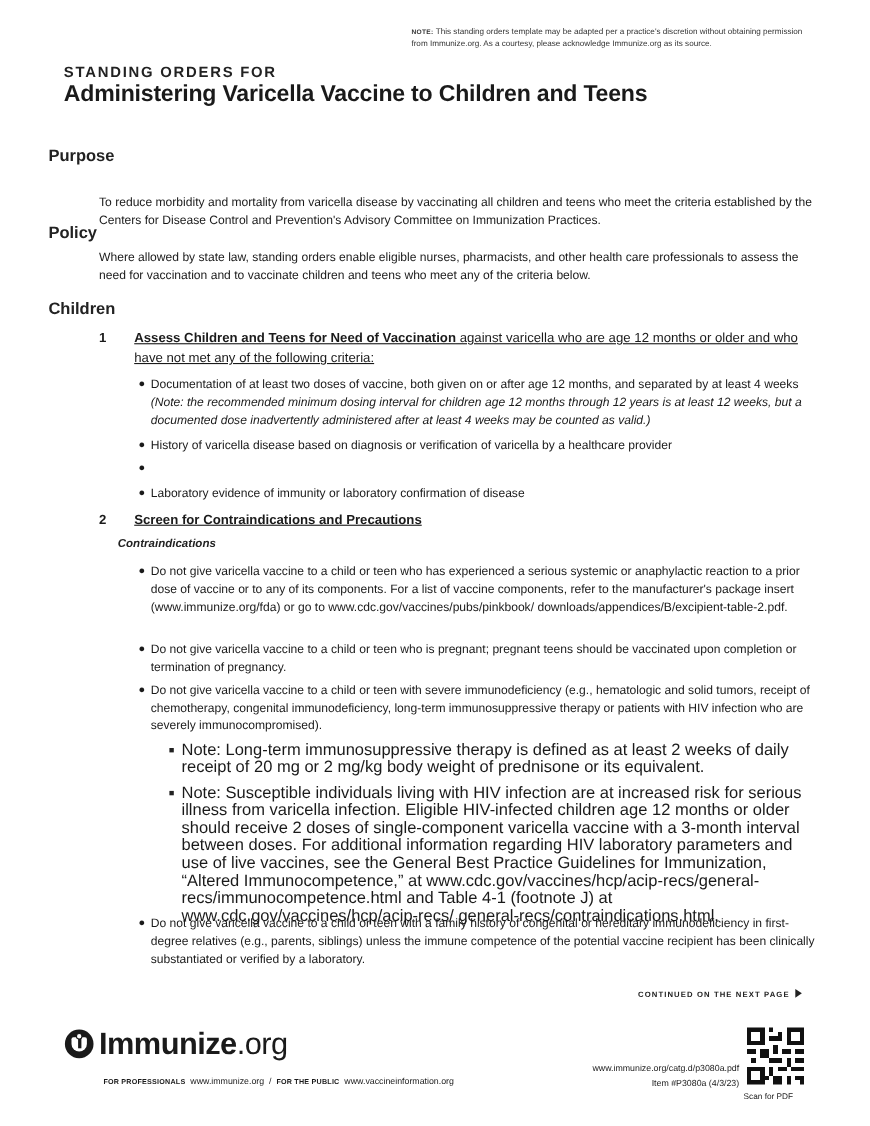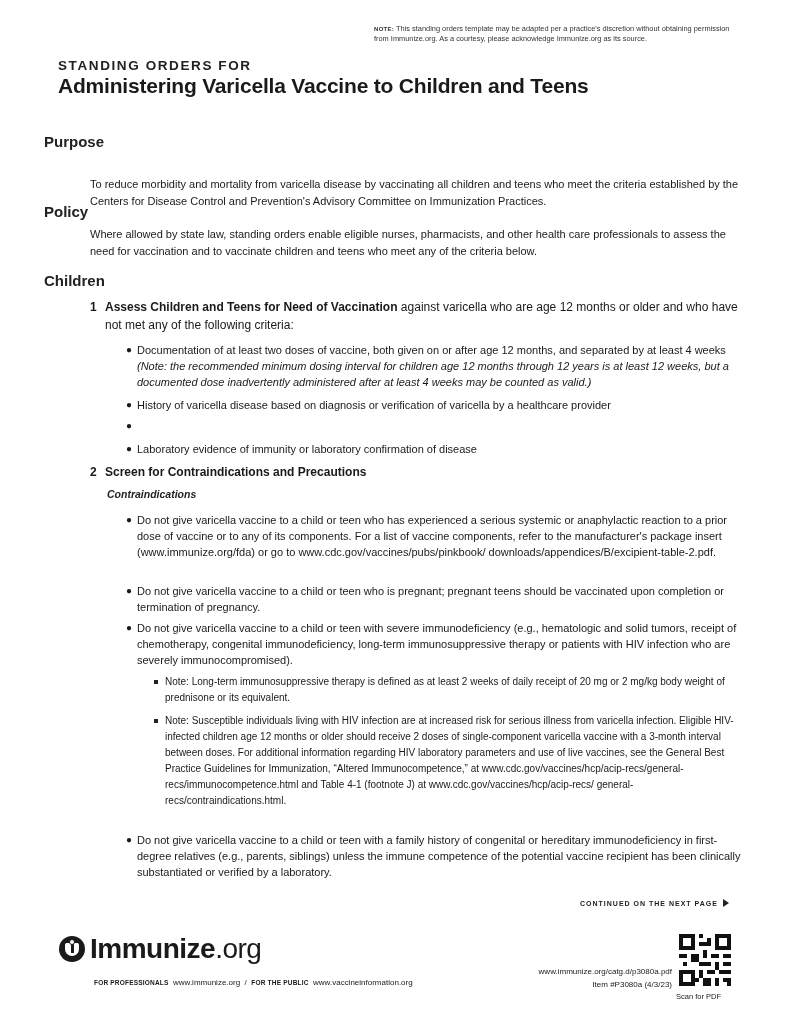"Assess Children and Teens for" .step .body { margin-left: 15px -> 32px; text-decoration: none -> underline }
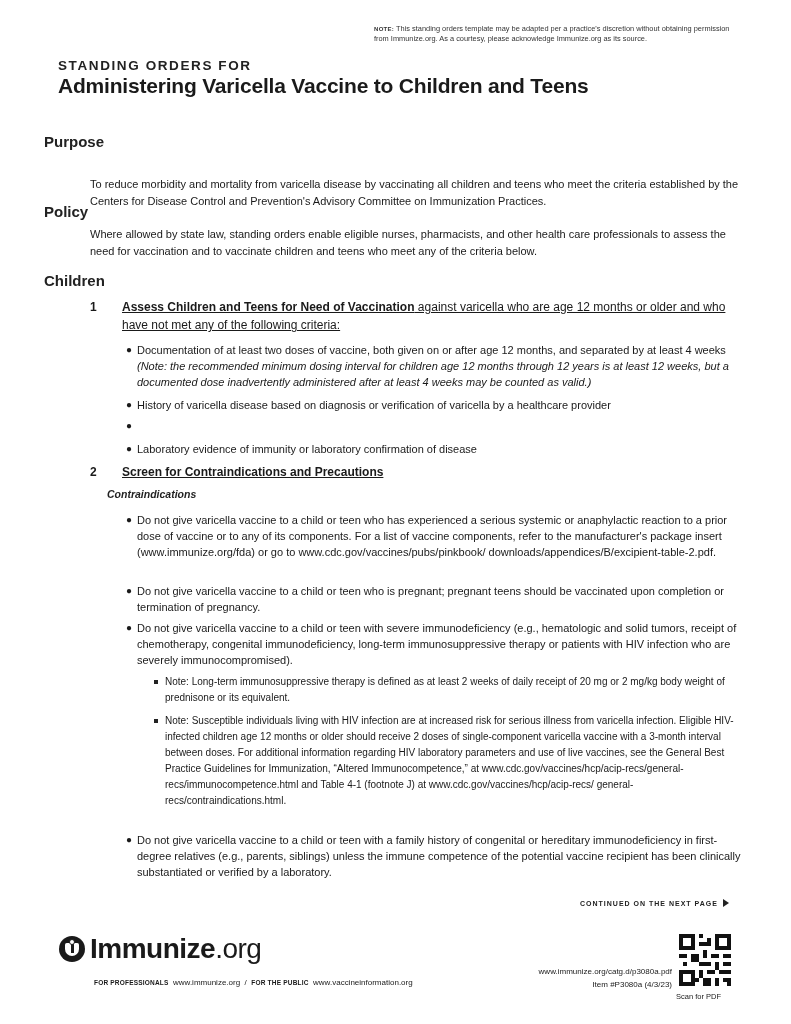"Note: Long-term immunosuppressive" .sq { font-size: 10px -> 15px }
